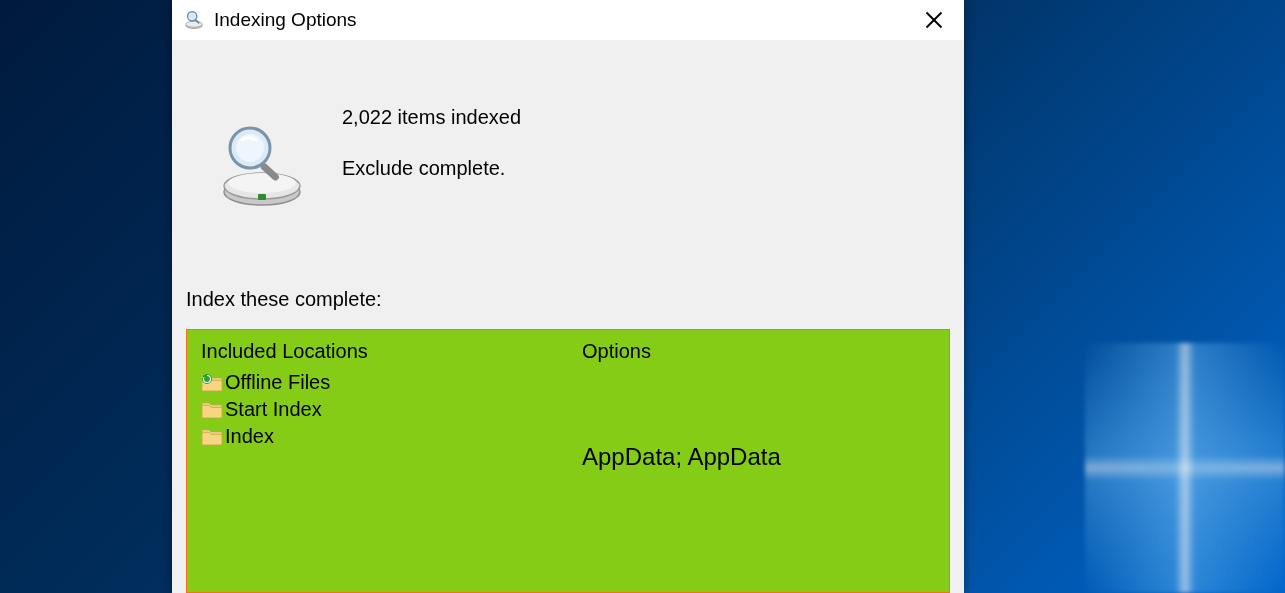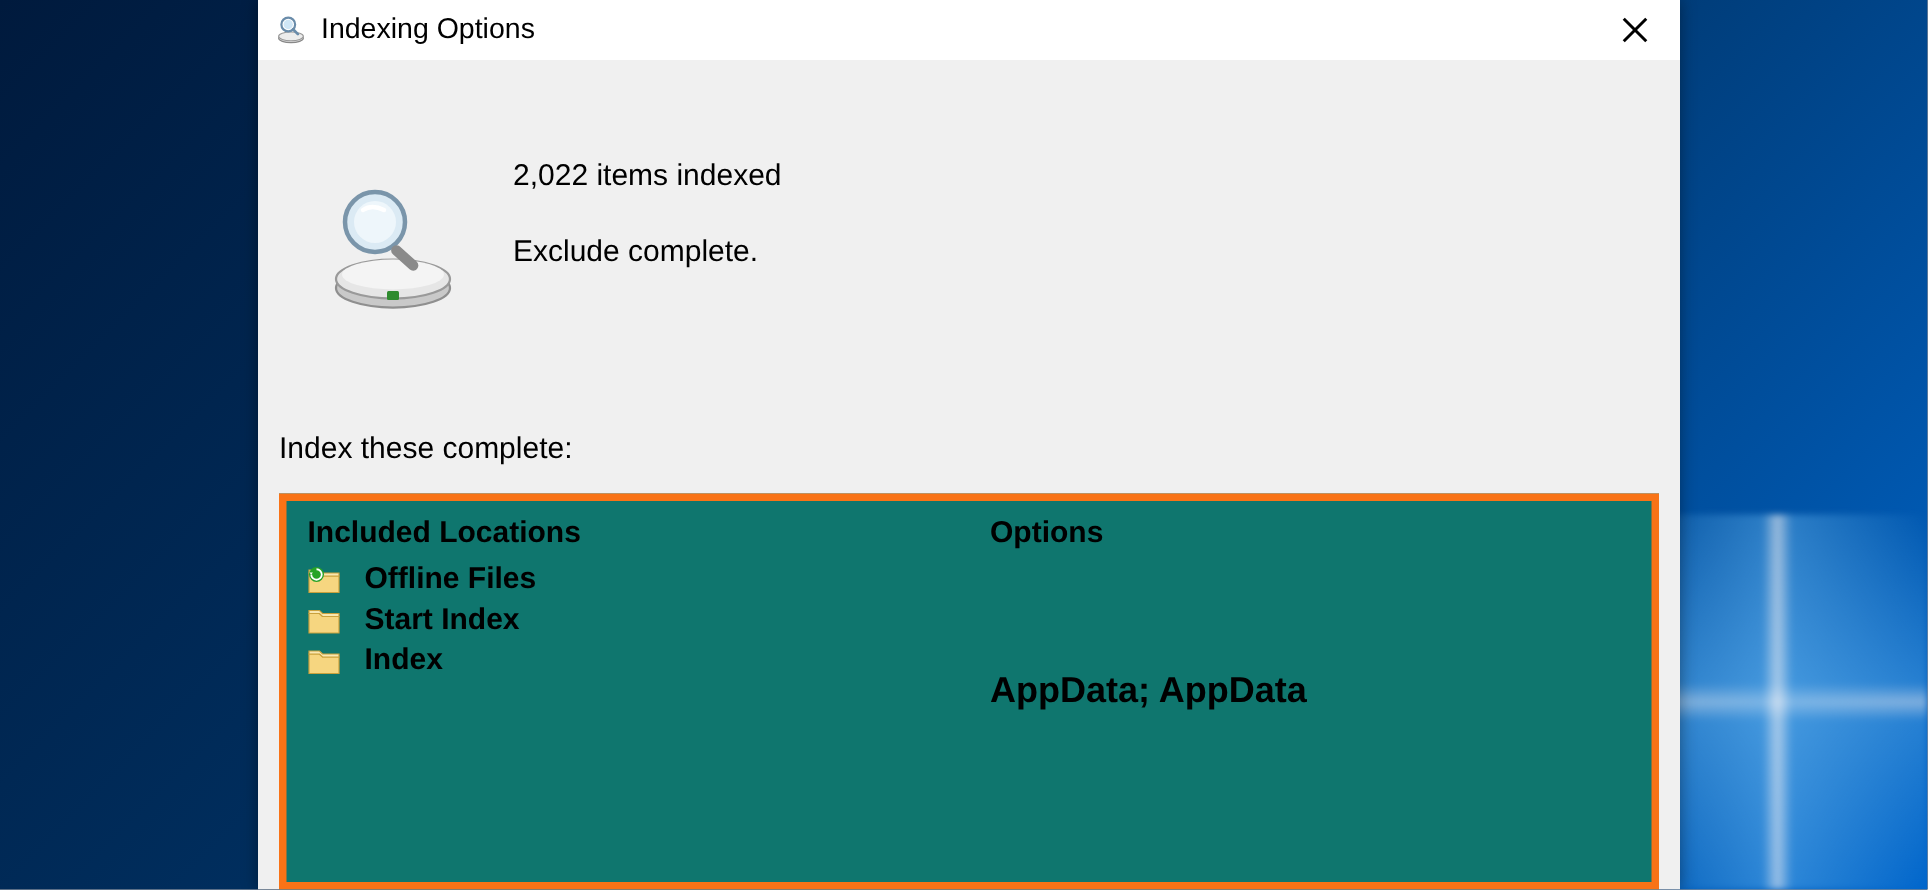"Indexing Options" .window { width: 948px -> 792px }
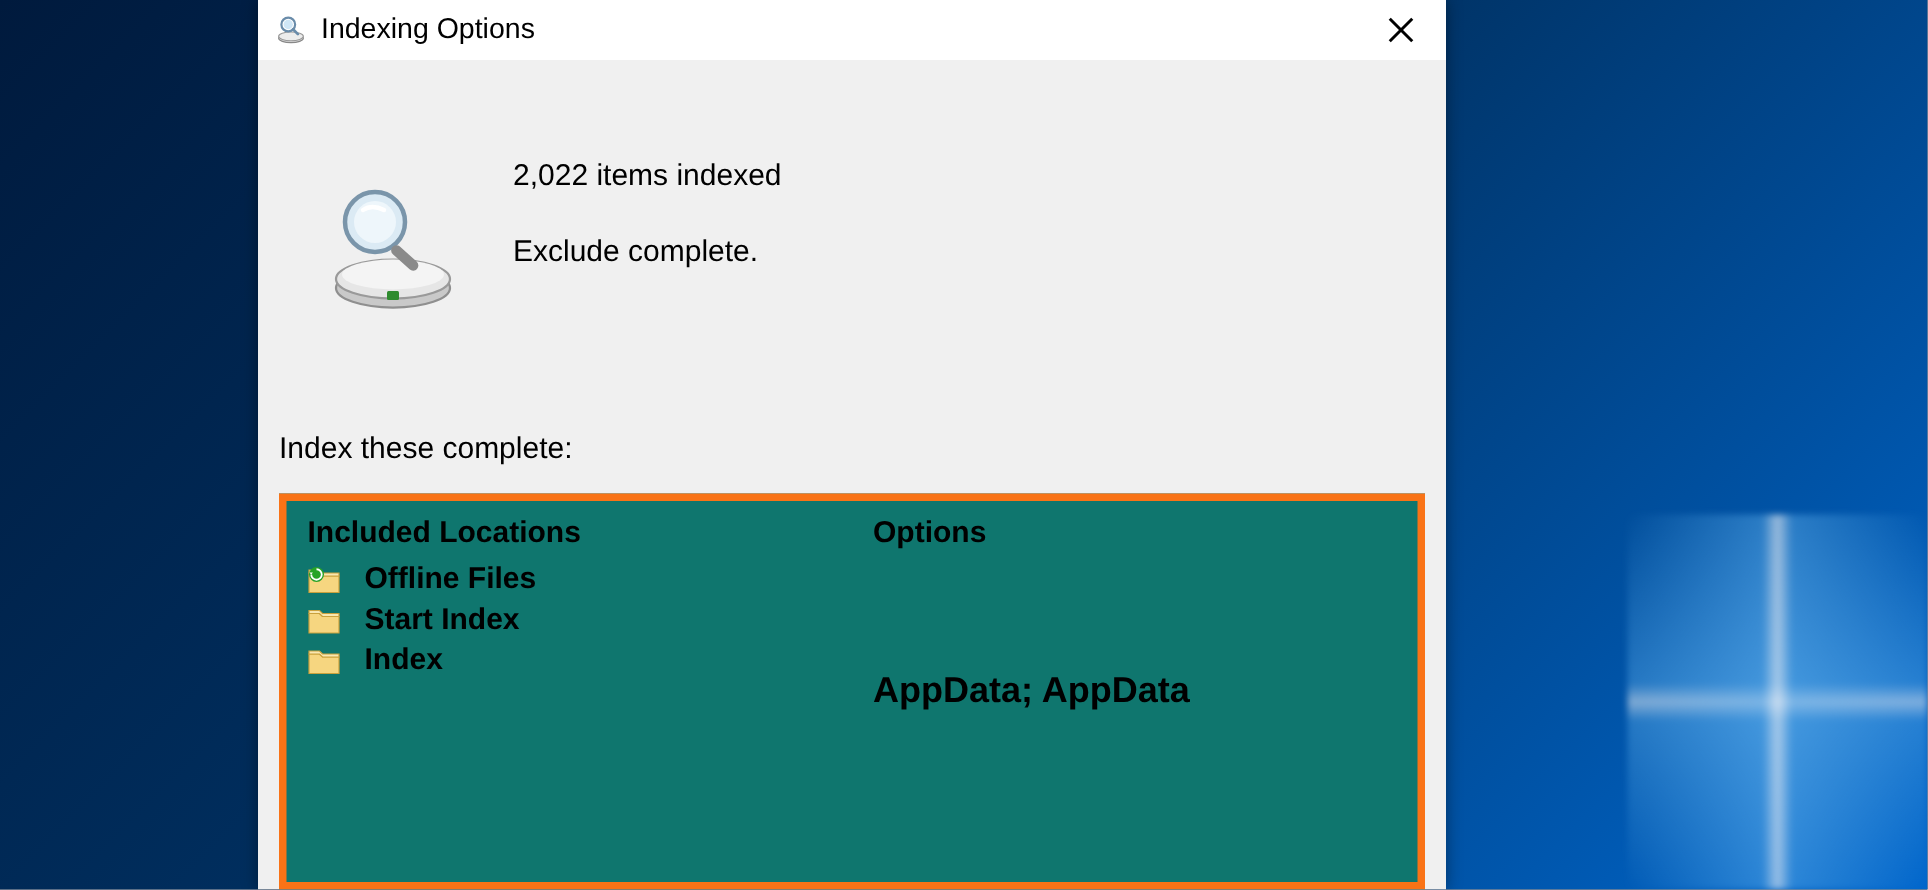"Included Locations" .locations-box { background: #0f766e -> #84cc16; border: 5px solid #f97316 -> 1px solid #f97316; font-weight: bold -> none }
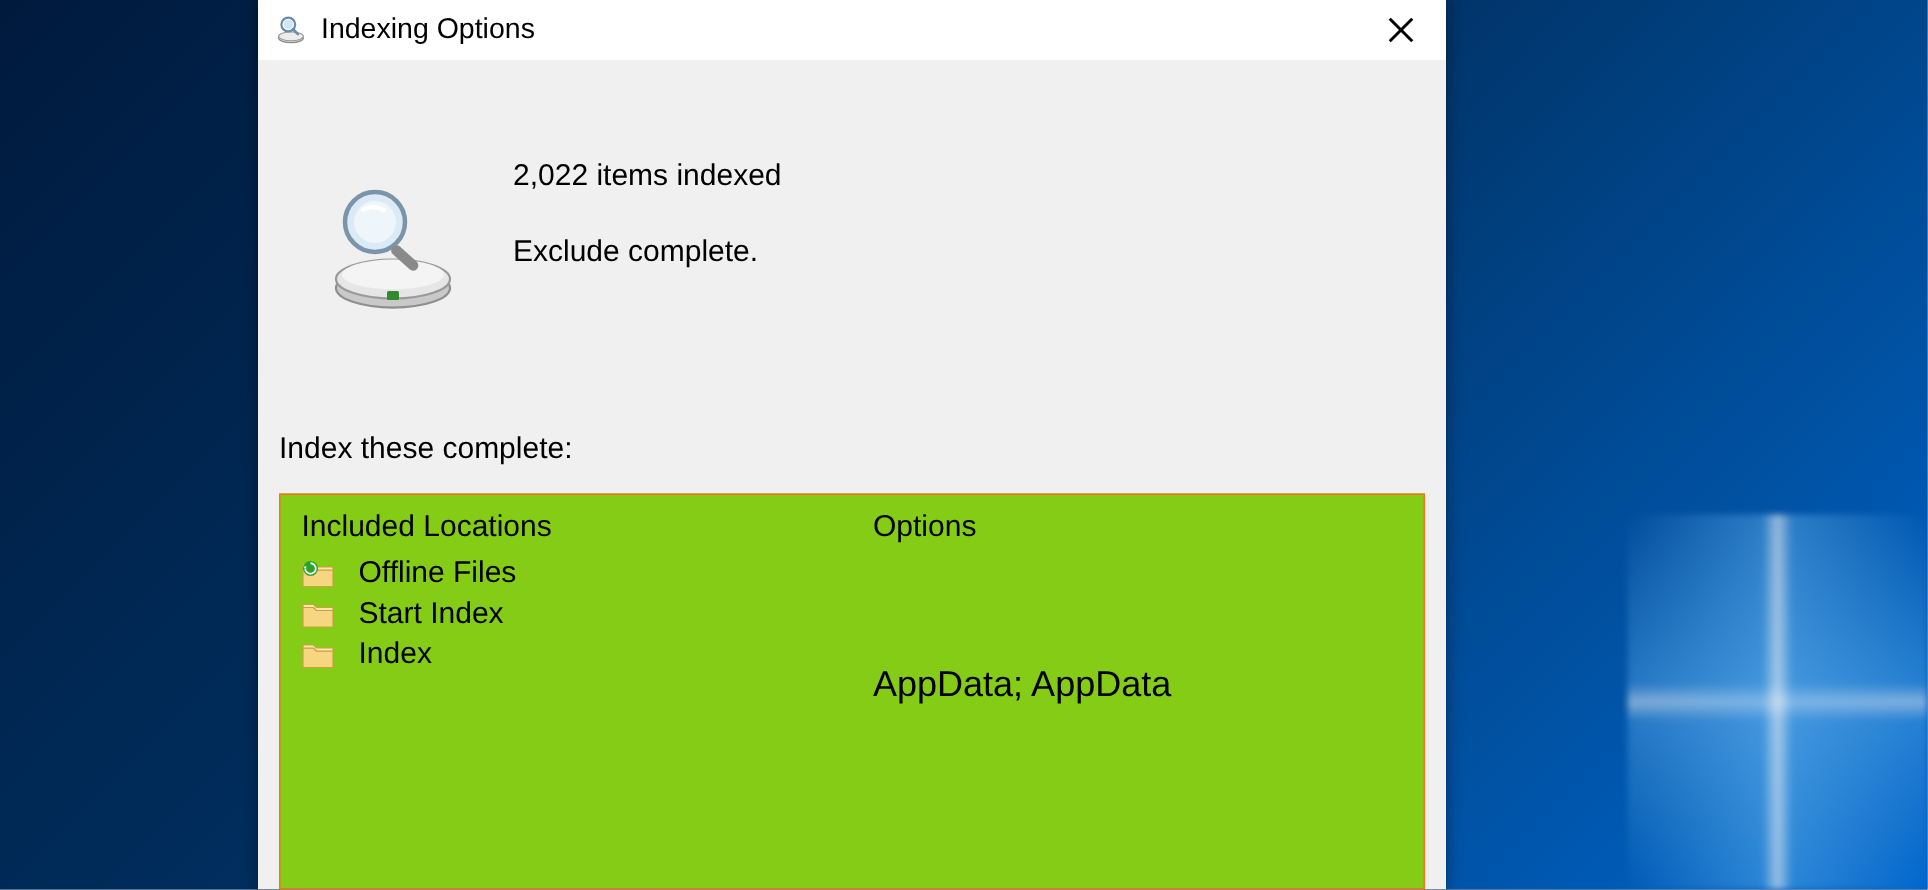"Offline Files" .loc-item { gap: 16px -> 2px }
